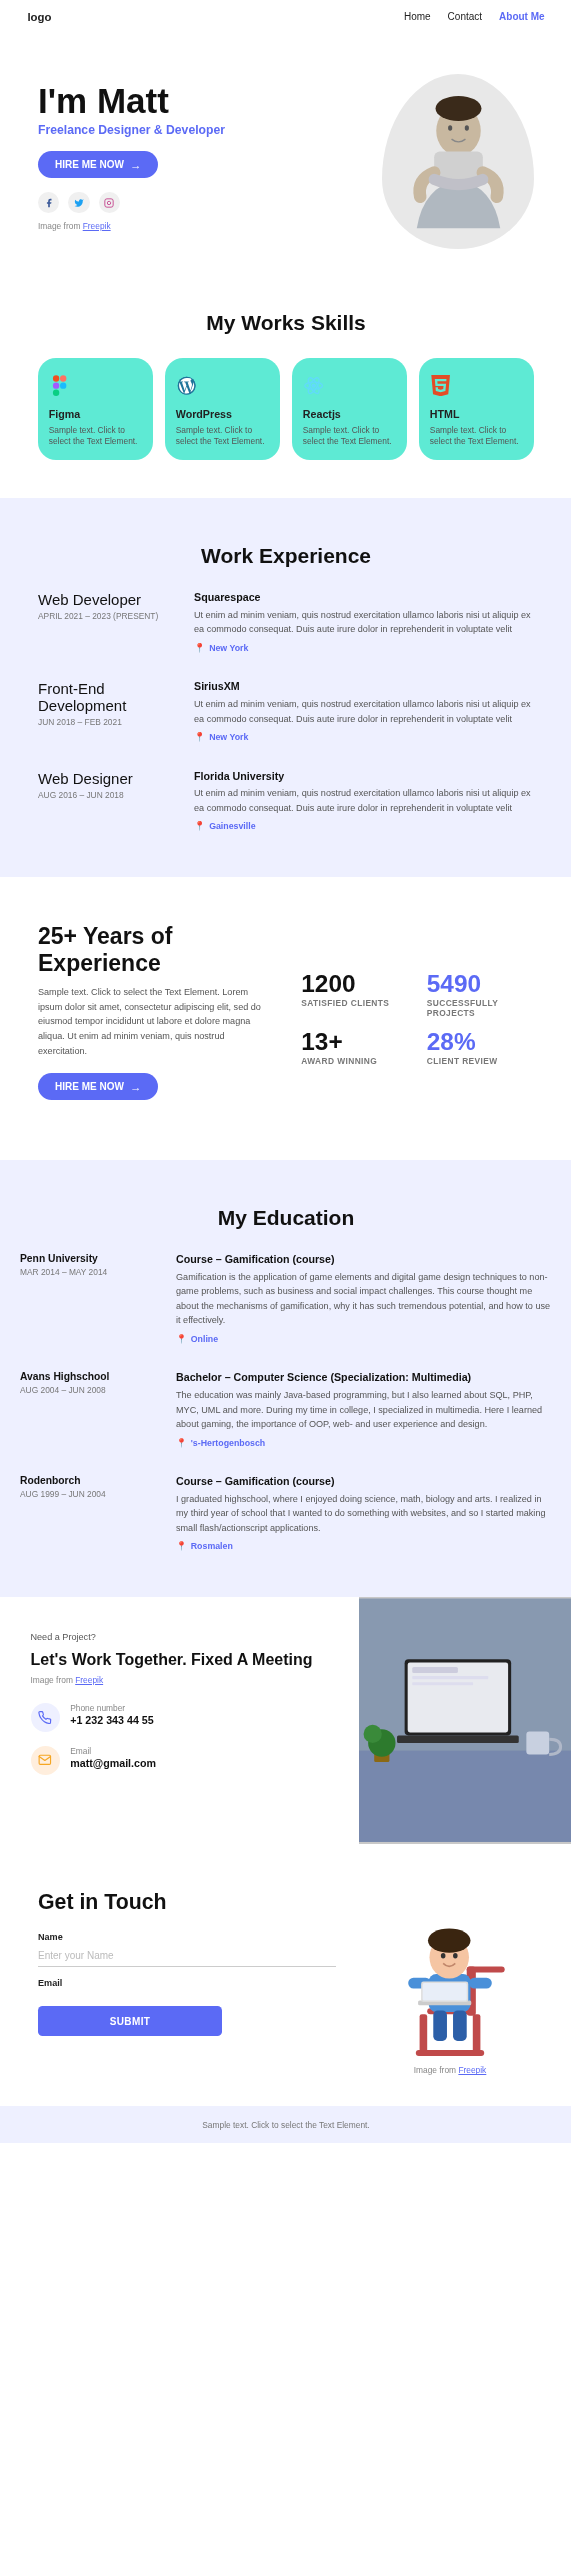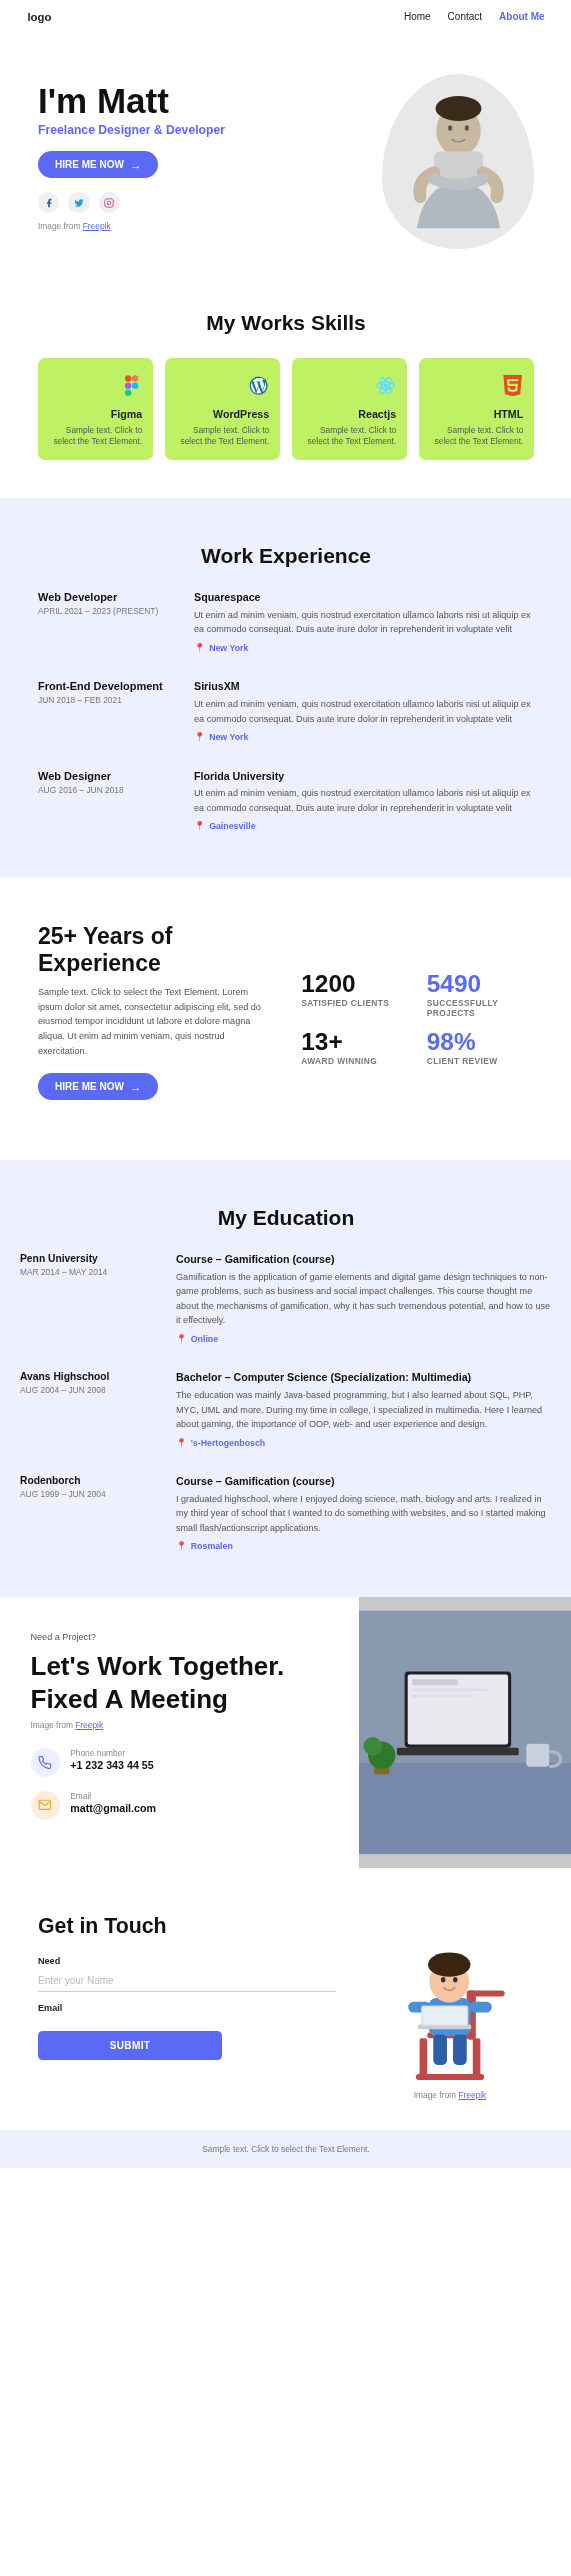"Figma" .skill-card { background: #bef264 -> #5eead4; border-radius: 7px -> 18px; text-align: right -> left }
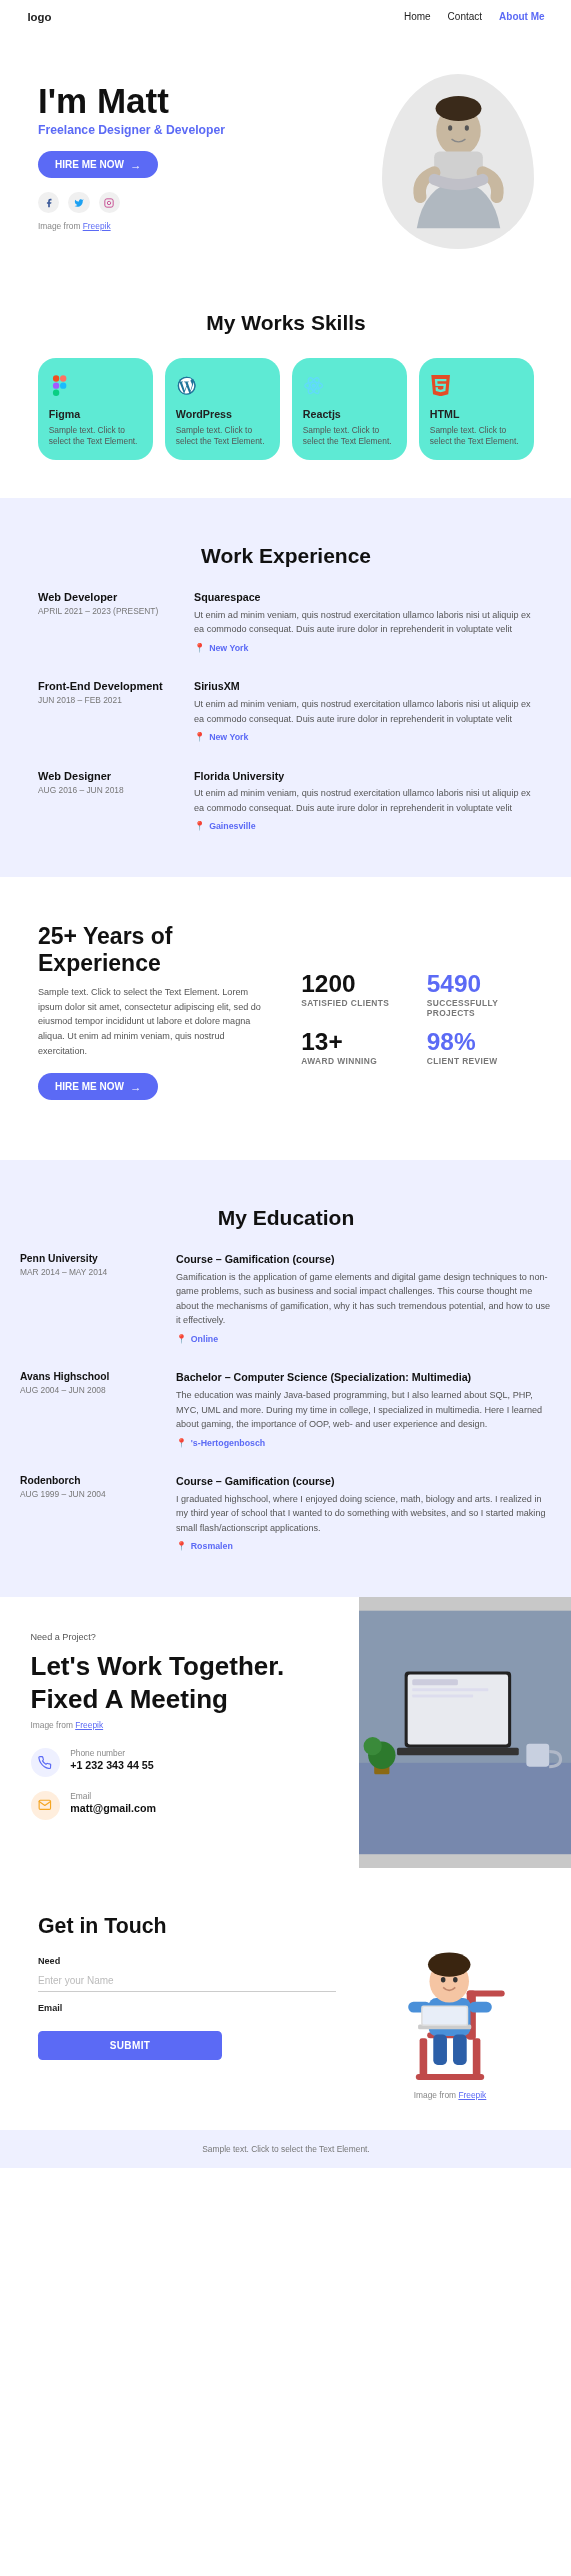"Web Developer" .work-left .job-title { font-size: 11px -> 15px; font-weight: 700 -> 400 }
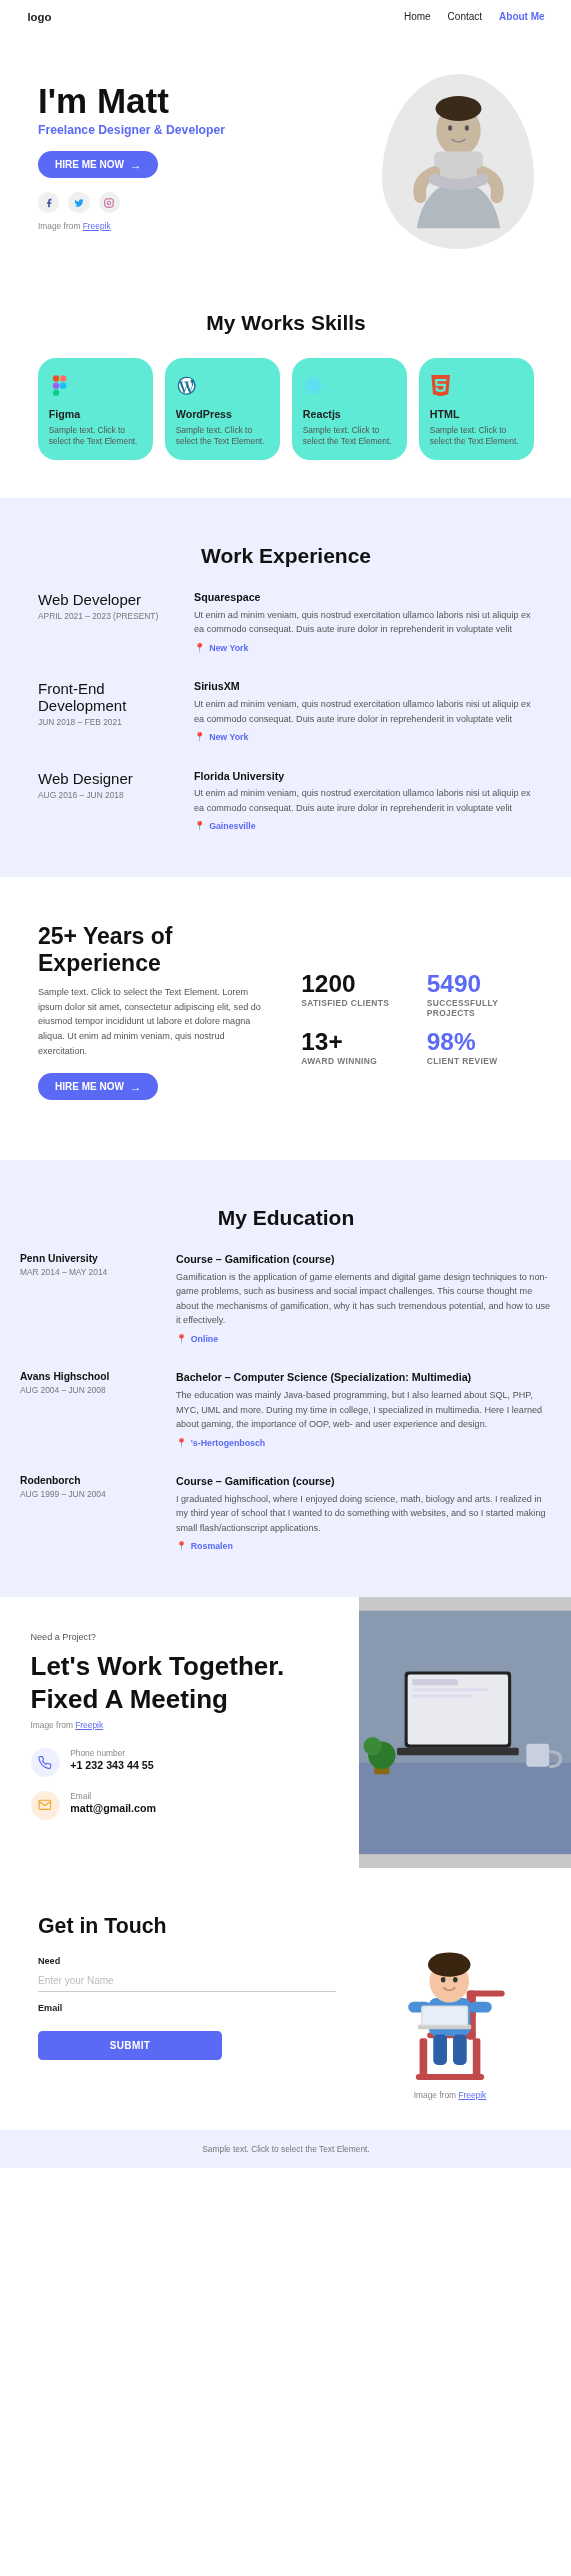"98%" div.stat-num { text: 98% -> 28% }
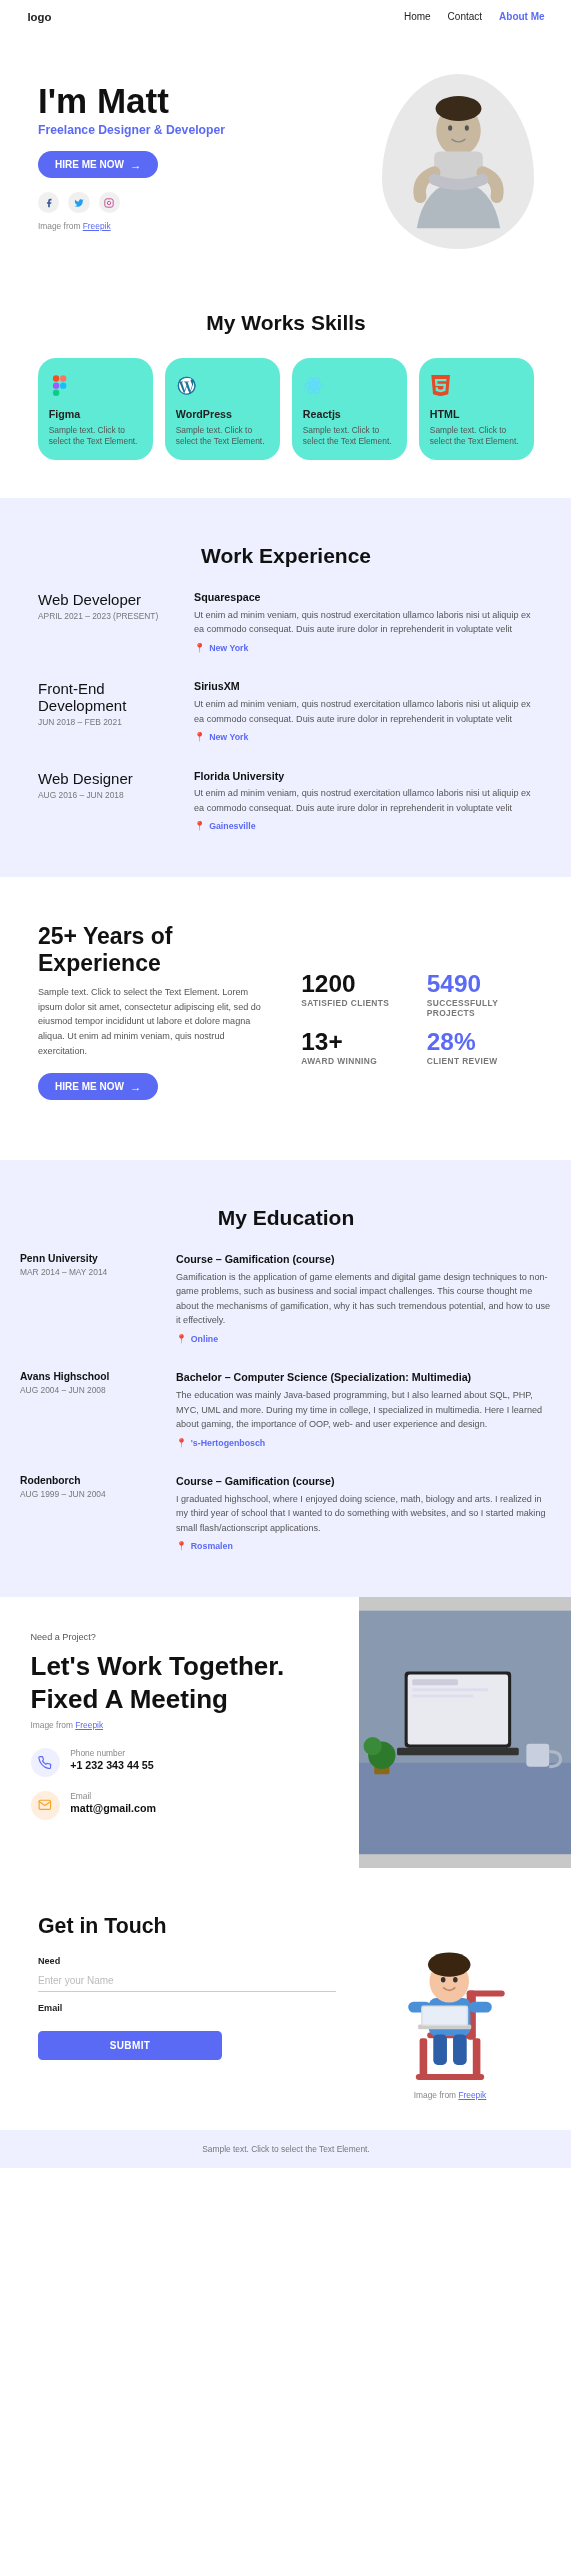"Let's Work Together. Fixed A" .cta-left h2 { font-size: 26px -> 16px }
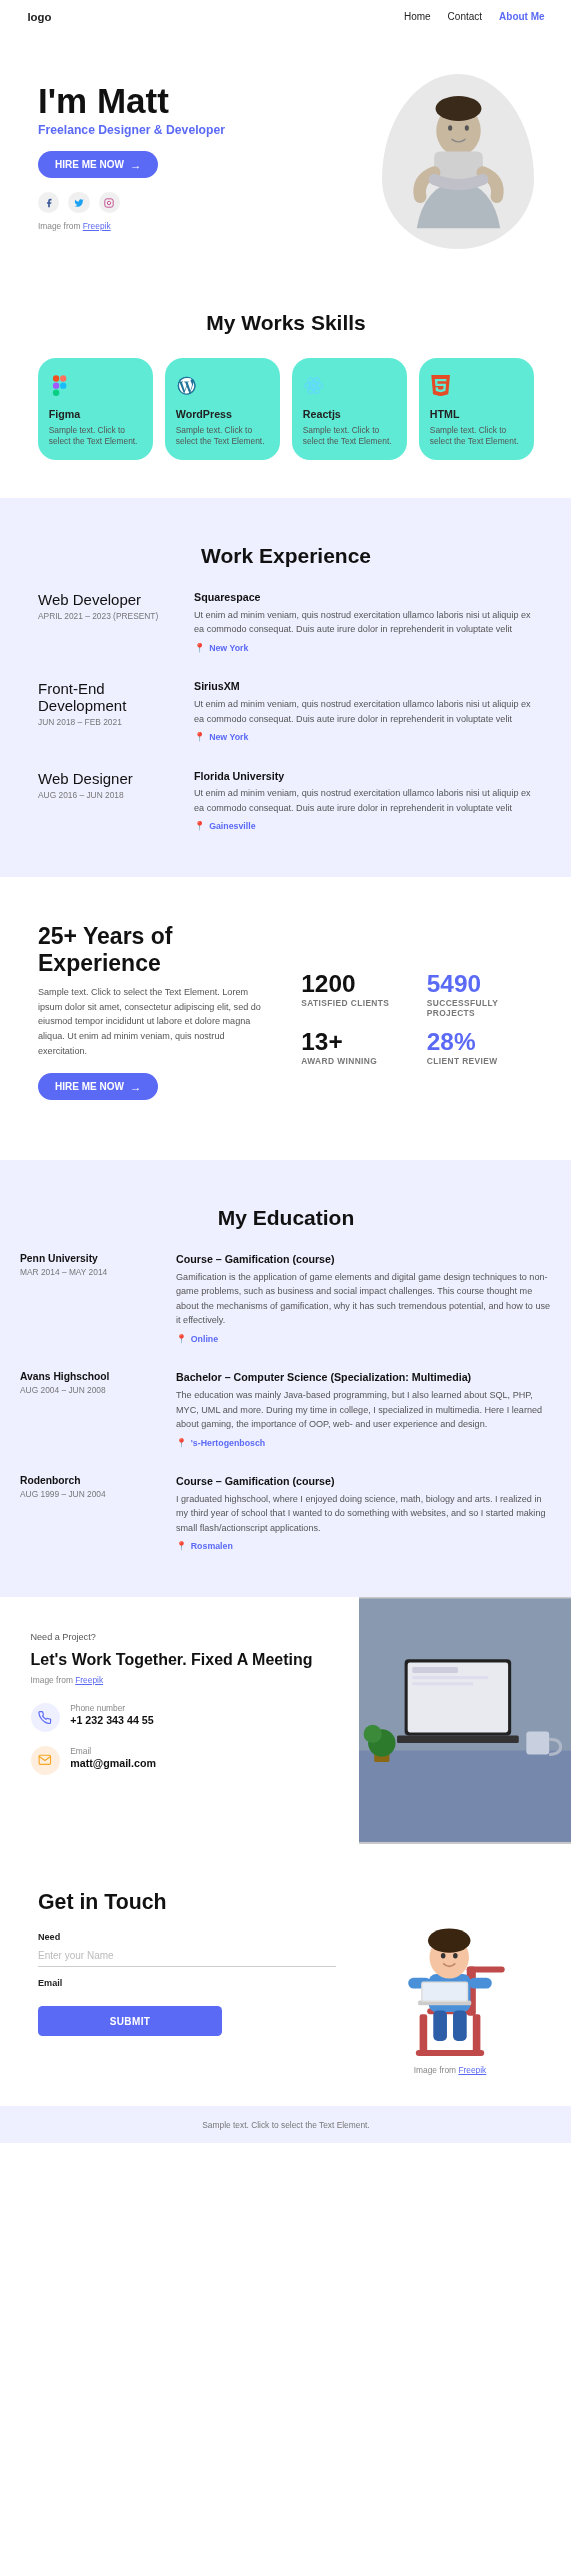"Need" label.form-label { text: Need -> Name }
